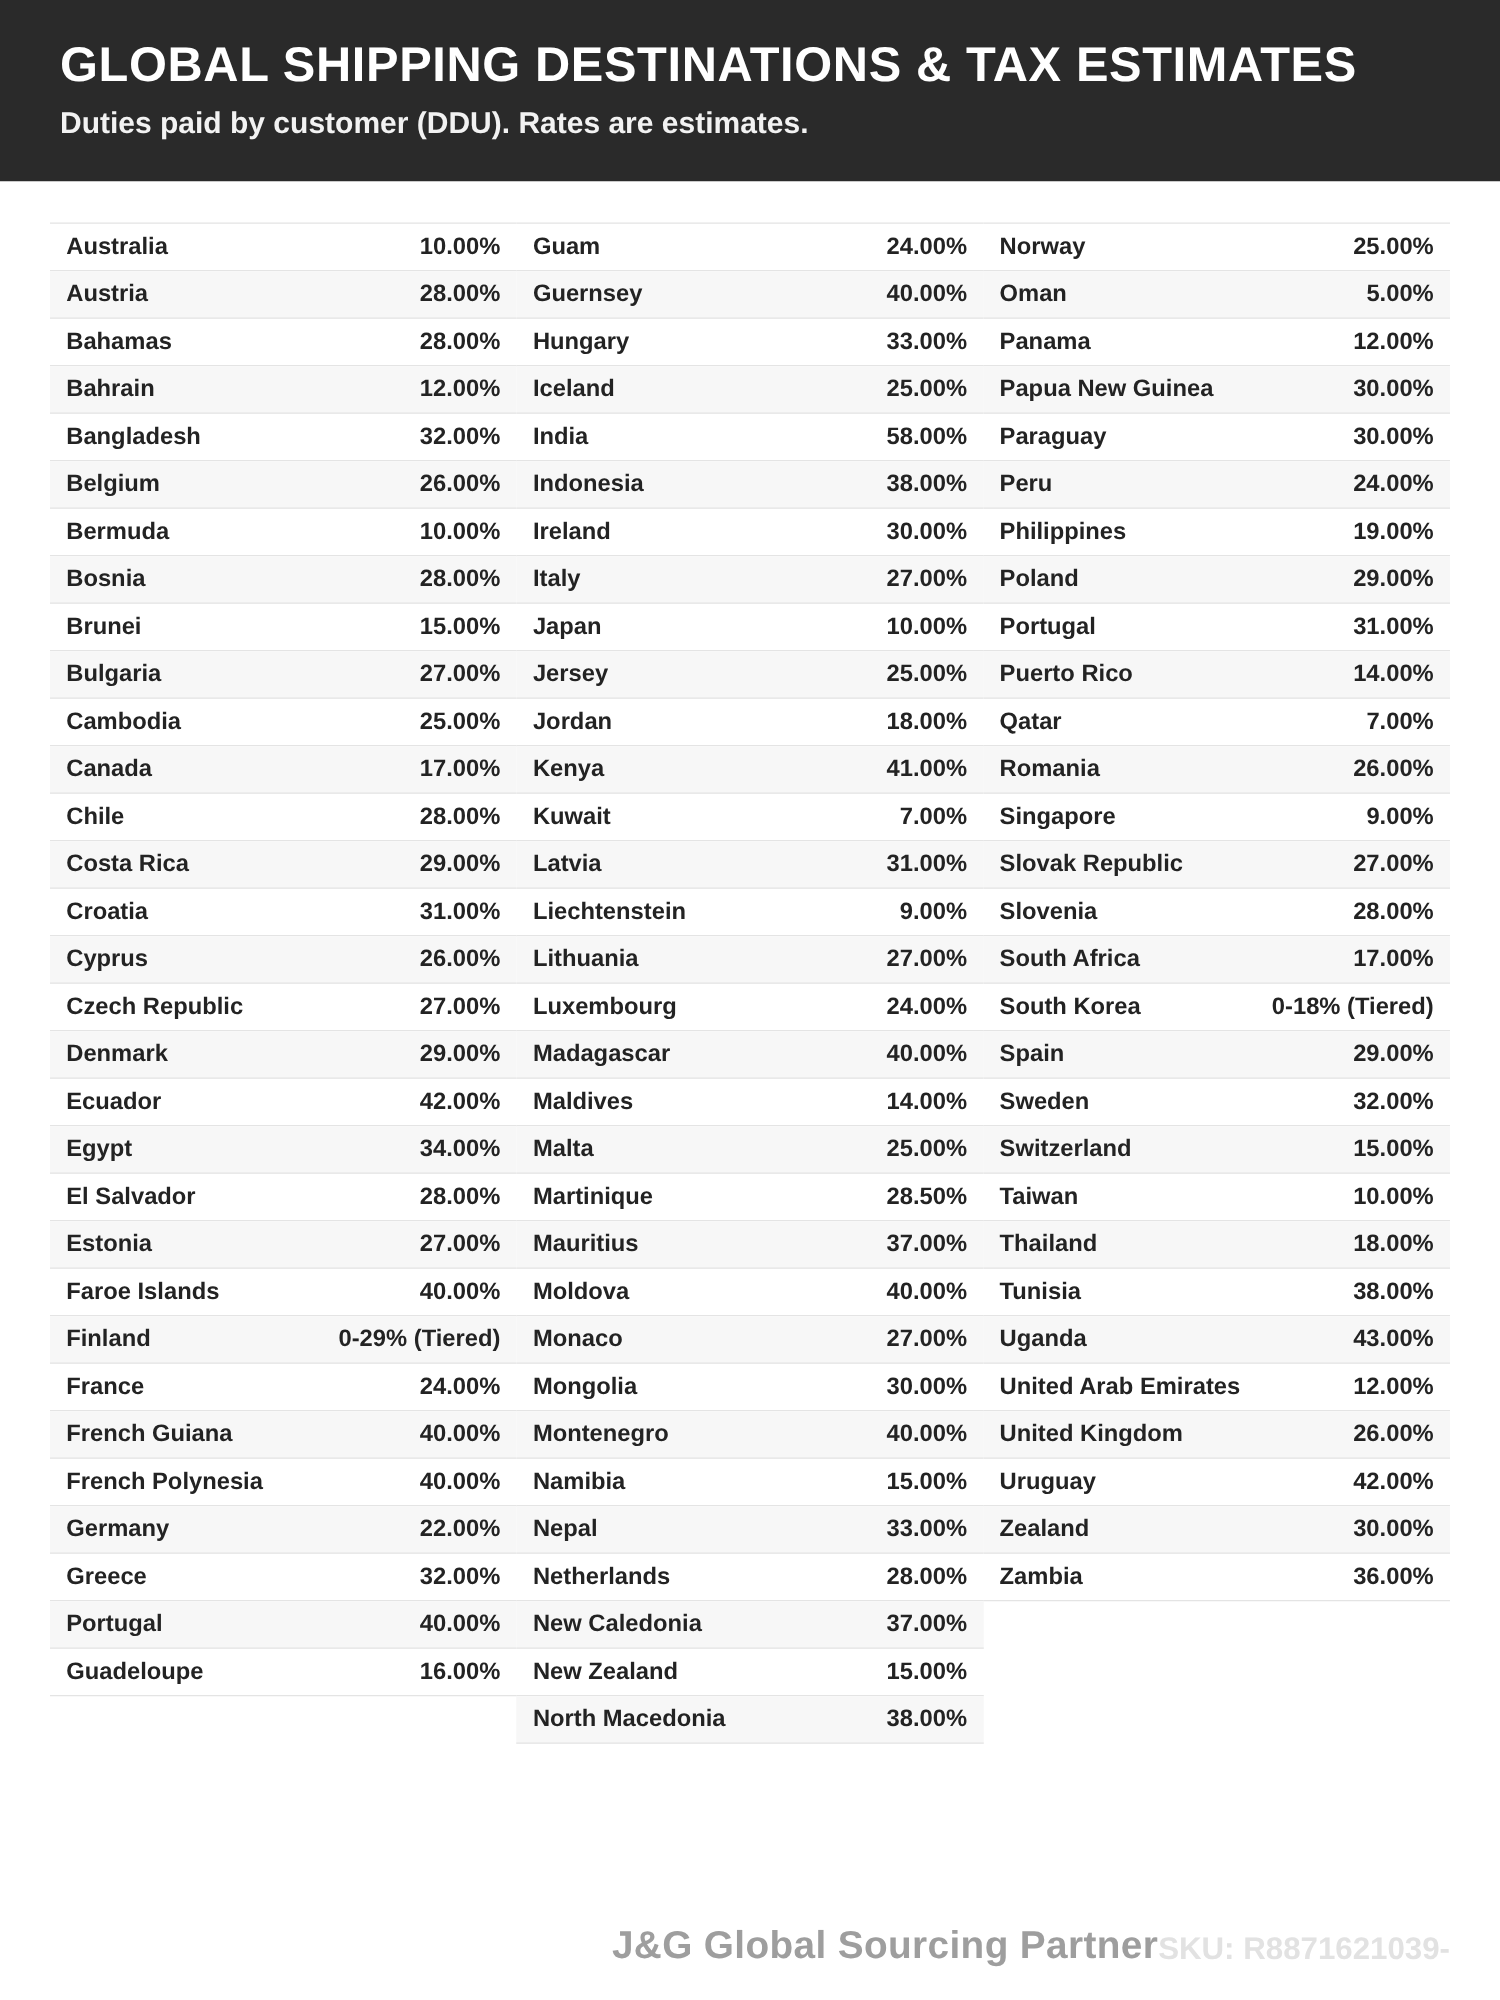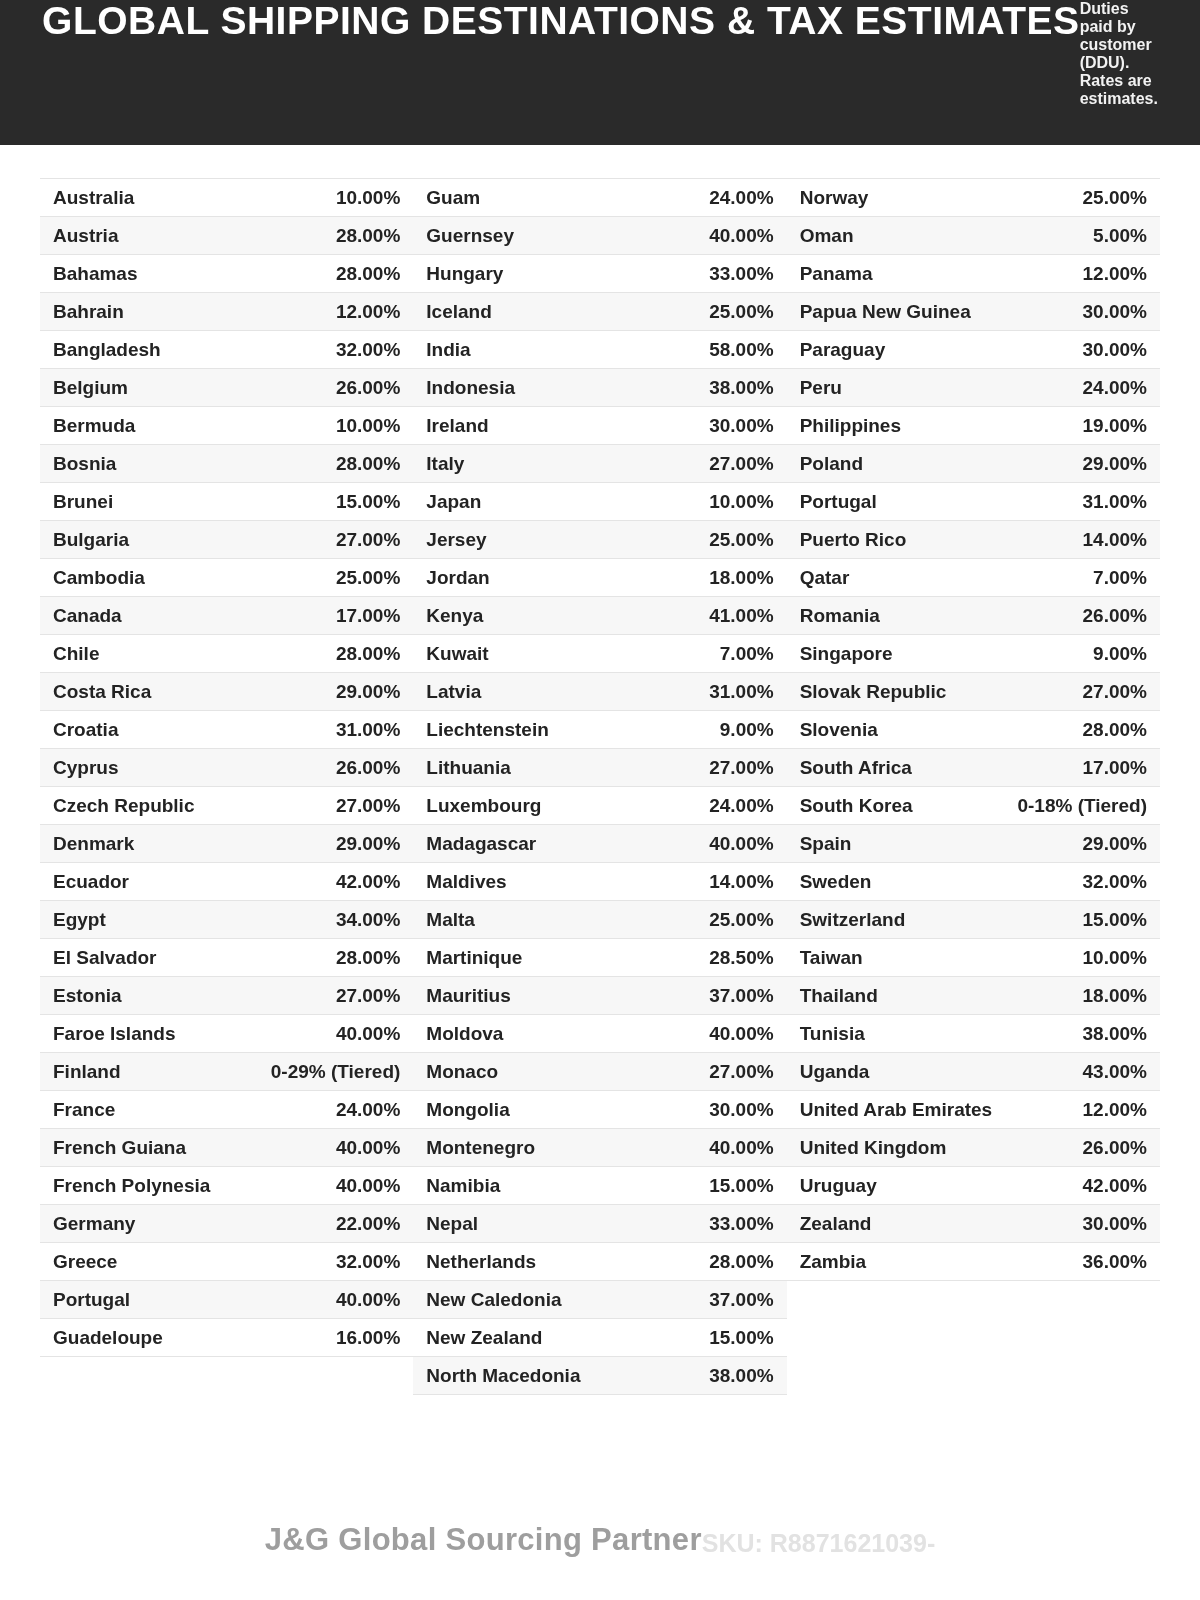"GLOBAL SHIPPING DESTINATIONS & TAX" .header { flex-direction: none -> column }
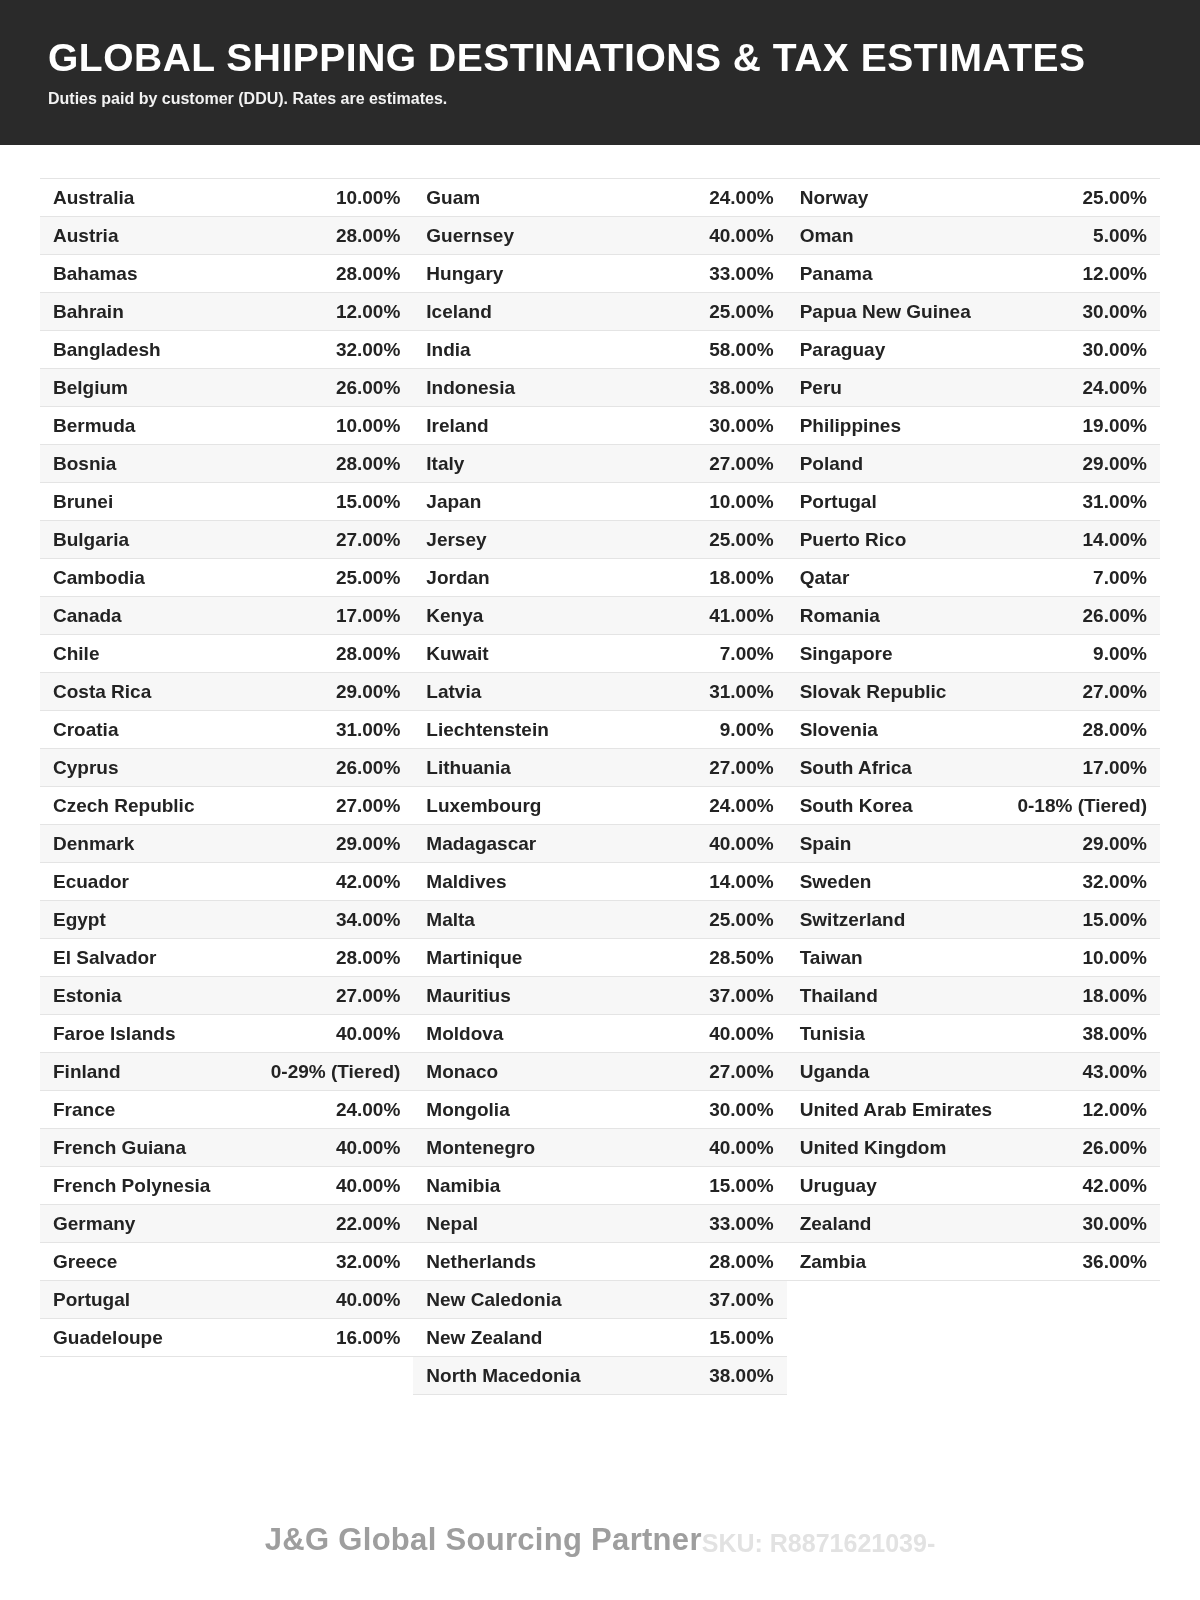"Duties paid by customer (DDU)." .header .subtitle { font-size: 16px -> 24px }
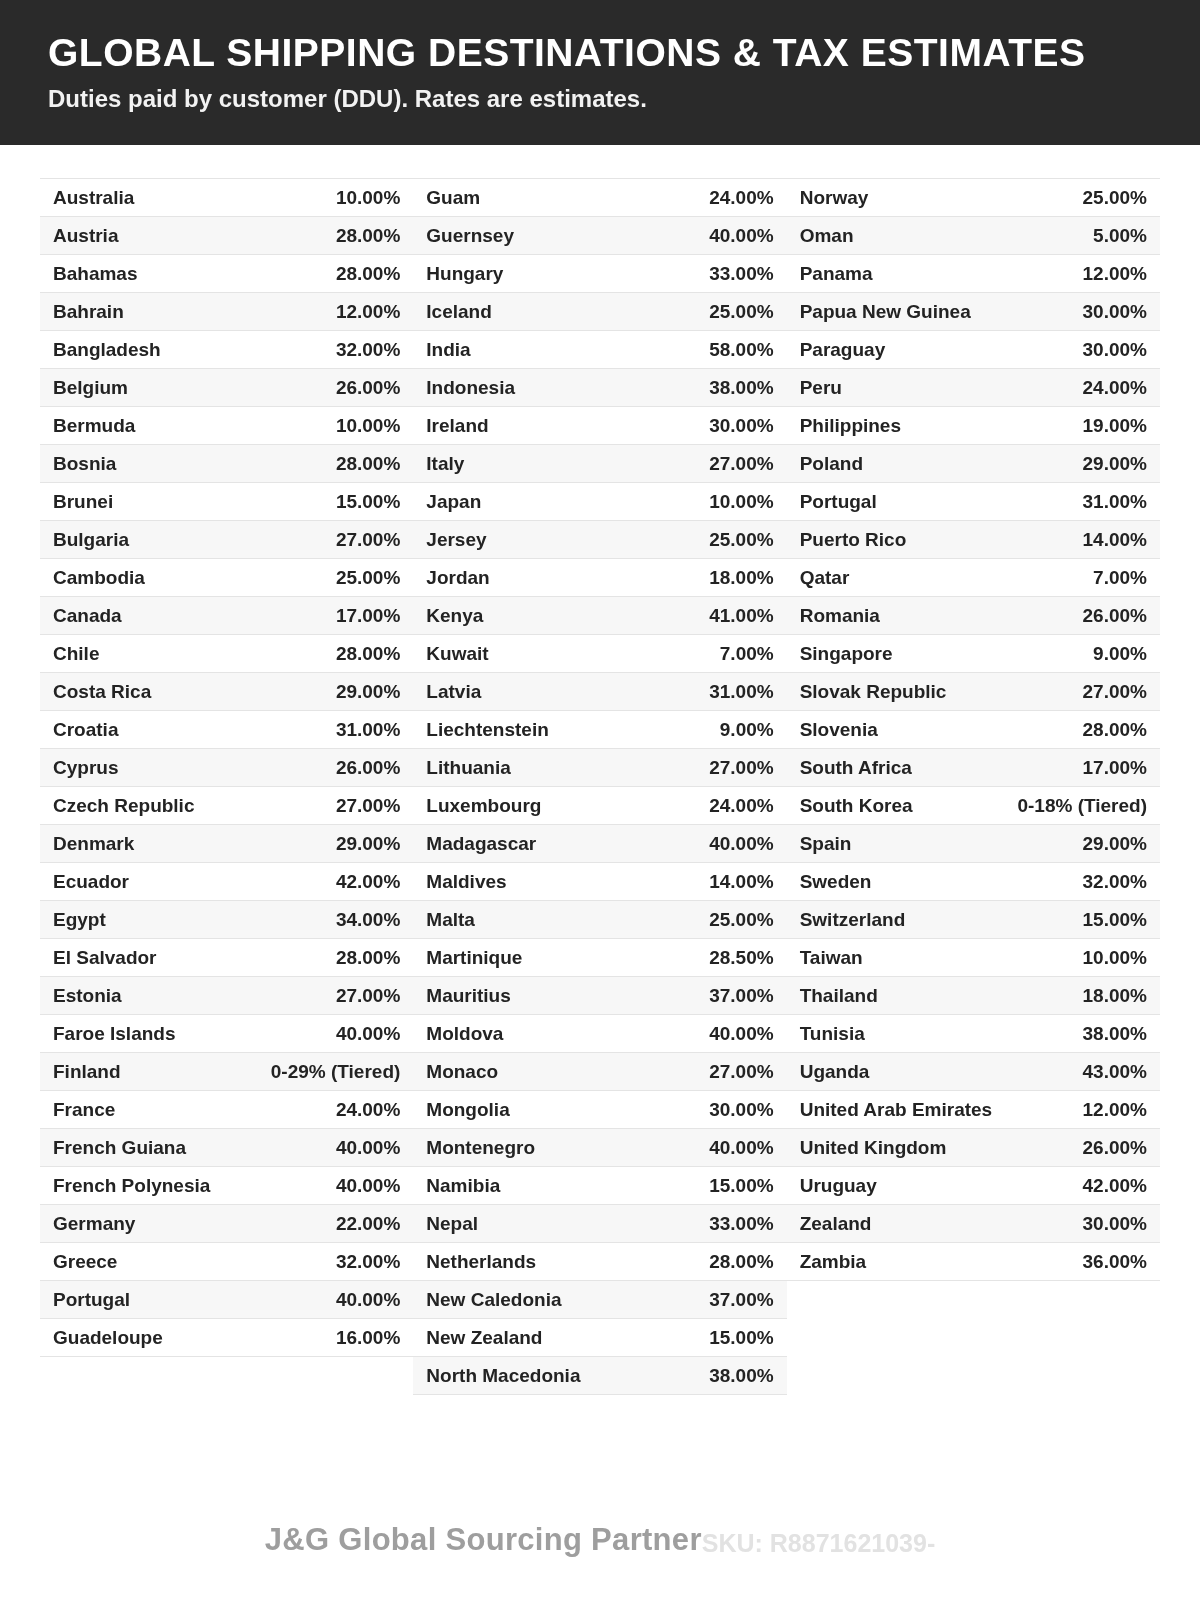"J&G Global Sourcing Partner" .footer { justify-content: center -> flex-end; padding: 0 40px 42px 40px -> 0 40px 26px 40px }
